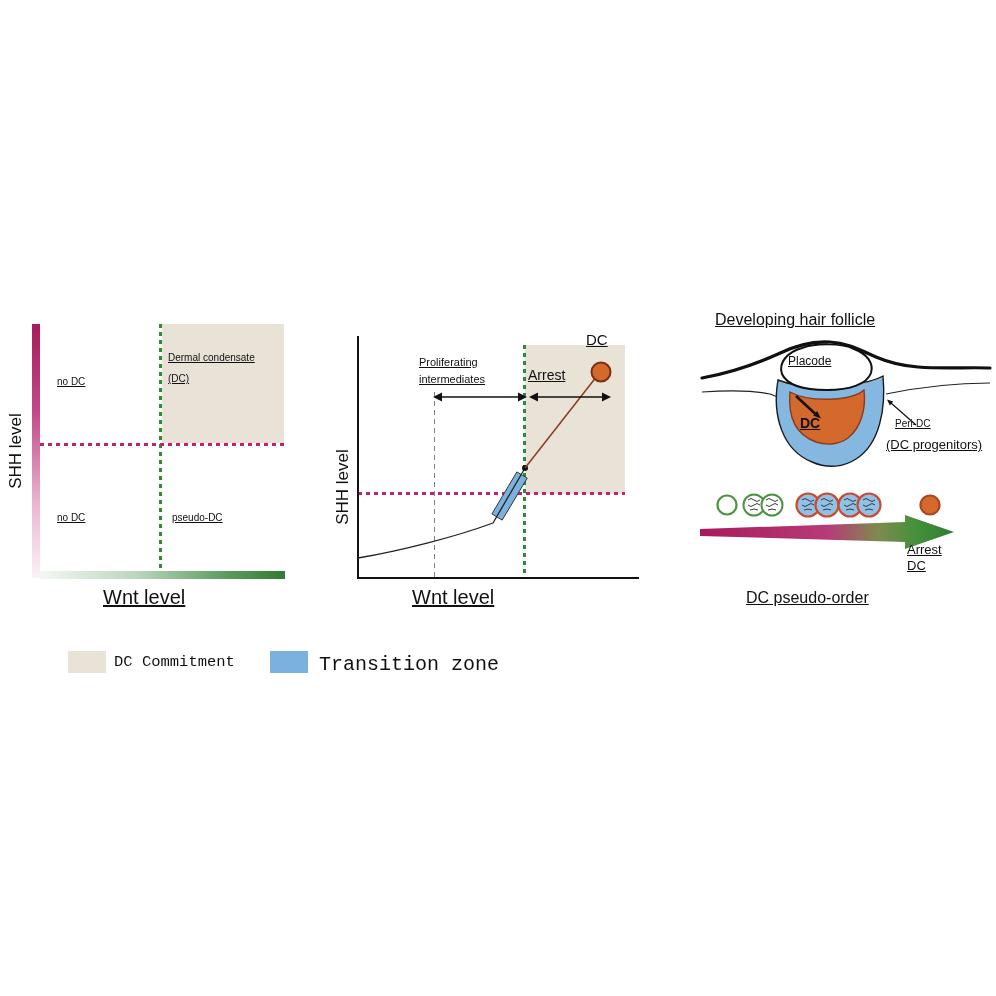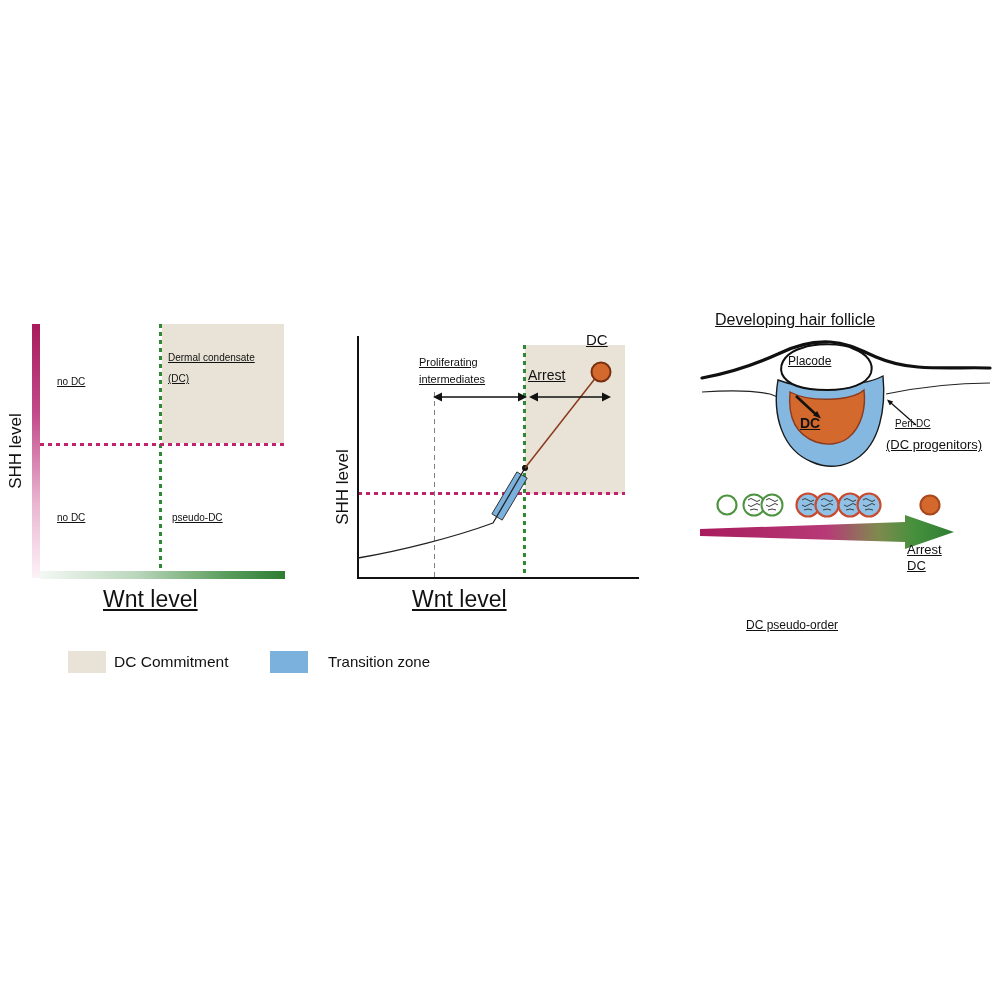"Wnt level" .axis-label { font-size: 23px -> 20px }
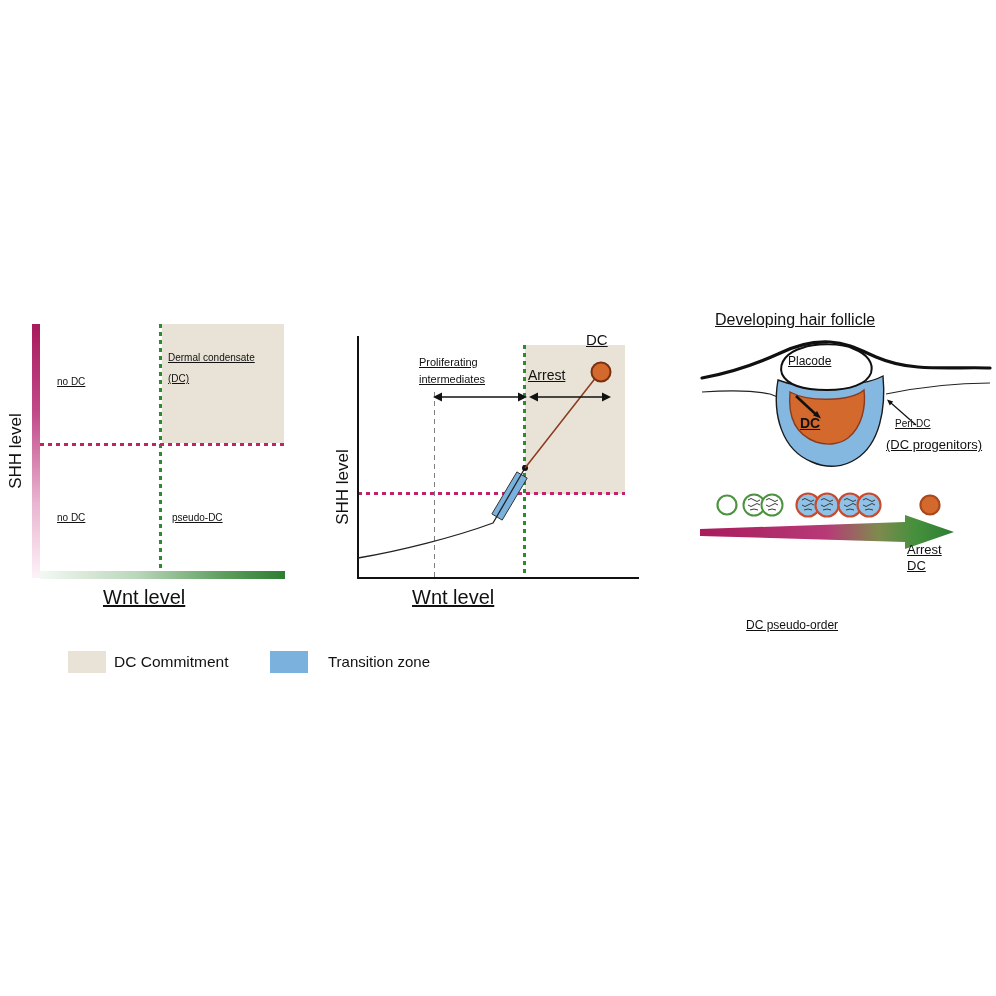"DC pseudo-order" div.t { font-size: 12px -> 16px; top: 618px -> 589px }
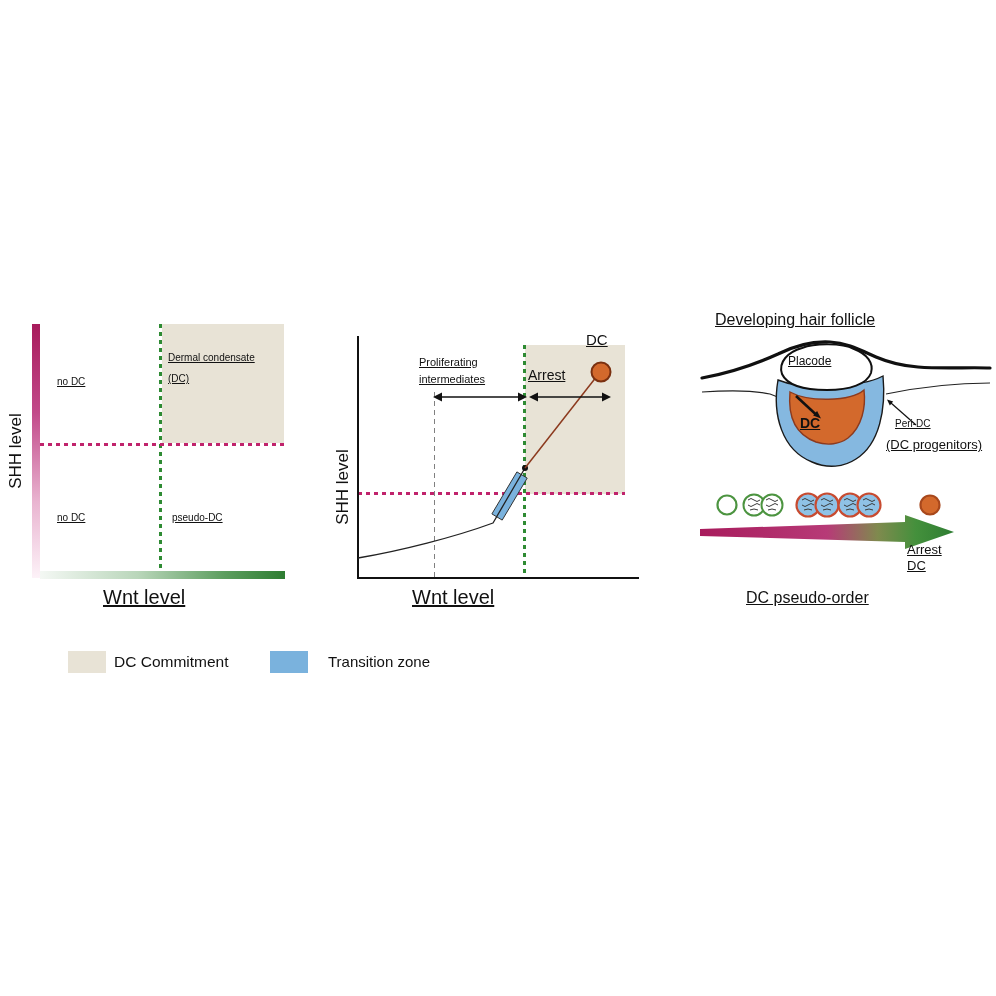"DC Commitment" .nw { font-family: none -> Liberation Mono, monospace }
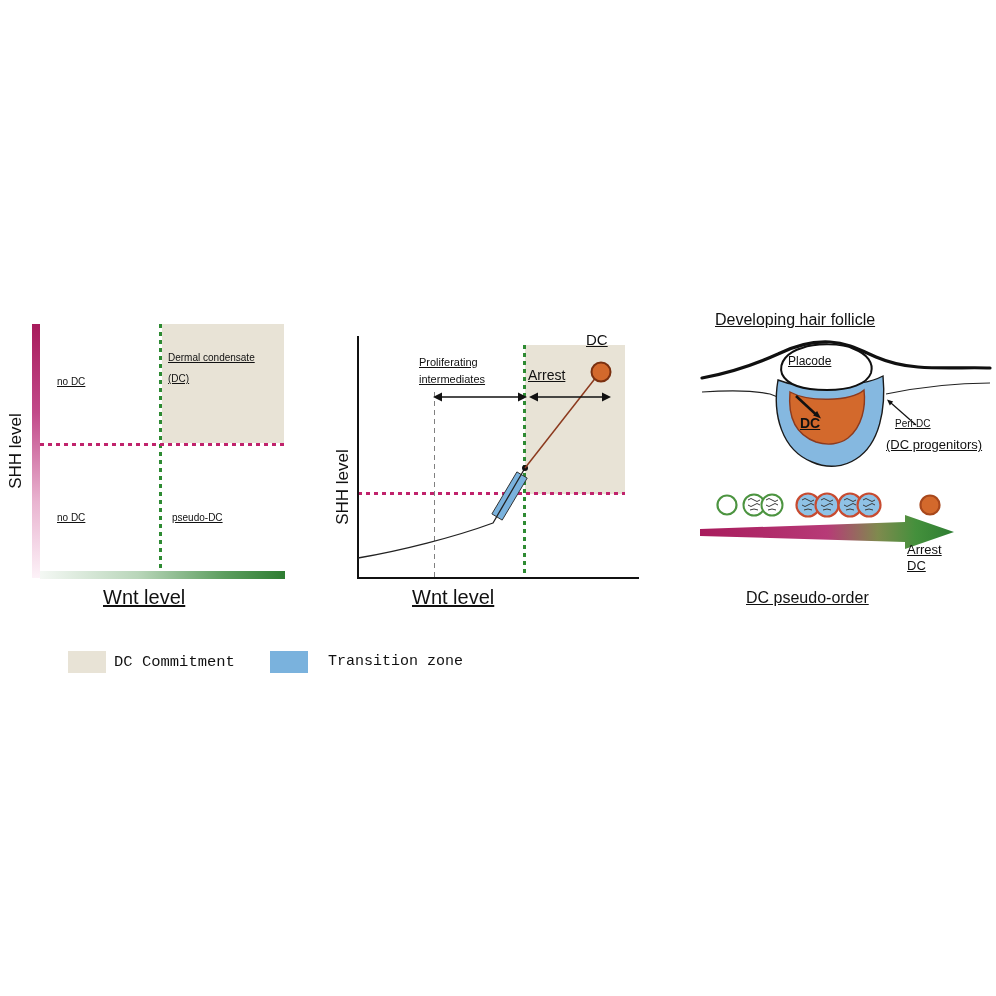"Transition zone" div.t { font-size: 15px -> 20px; left: 328px -> 319px }
